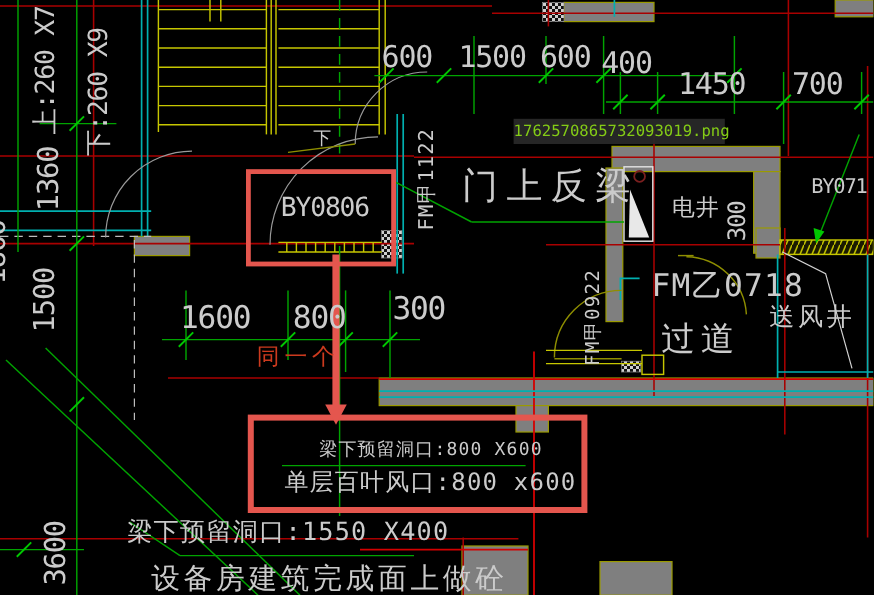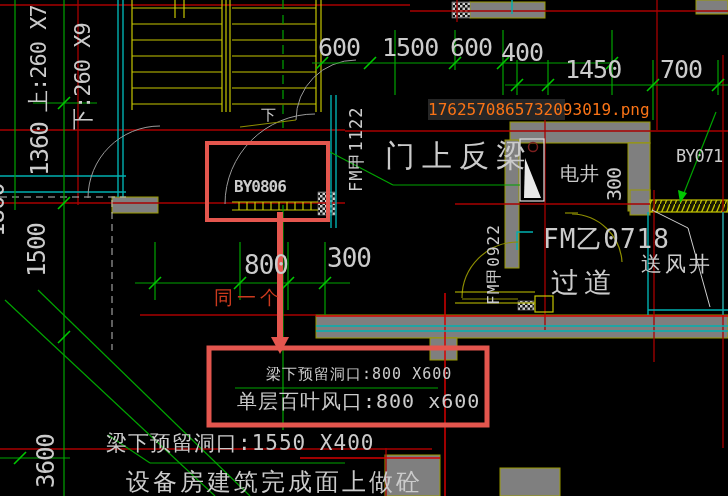"1762570865732093019.png" .wm { color: #f97316 -> #84cc16; font-size: 16px -> 13px; width: 137px -> 176px }
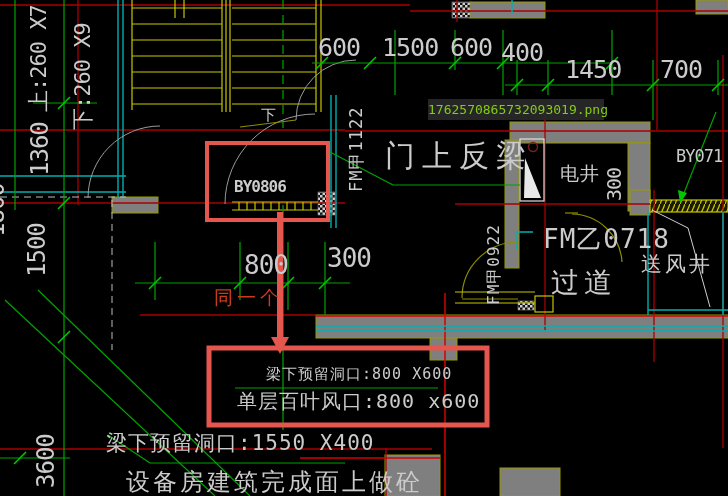"BY0806" span.txt { font-size: 16px -> 22px; font-weight: bold -> none; top: 179px -> 163px }
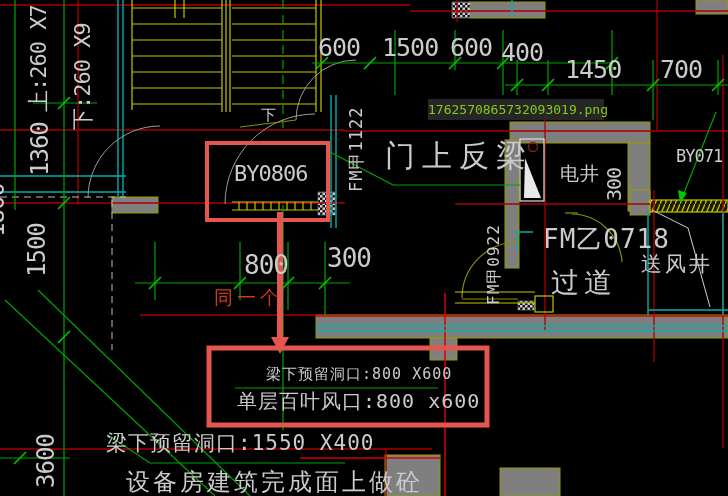"1600" span.txt { html: none -> <span>1600</span> }
